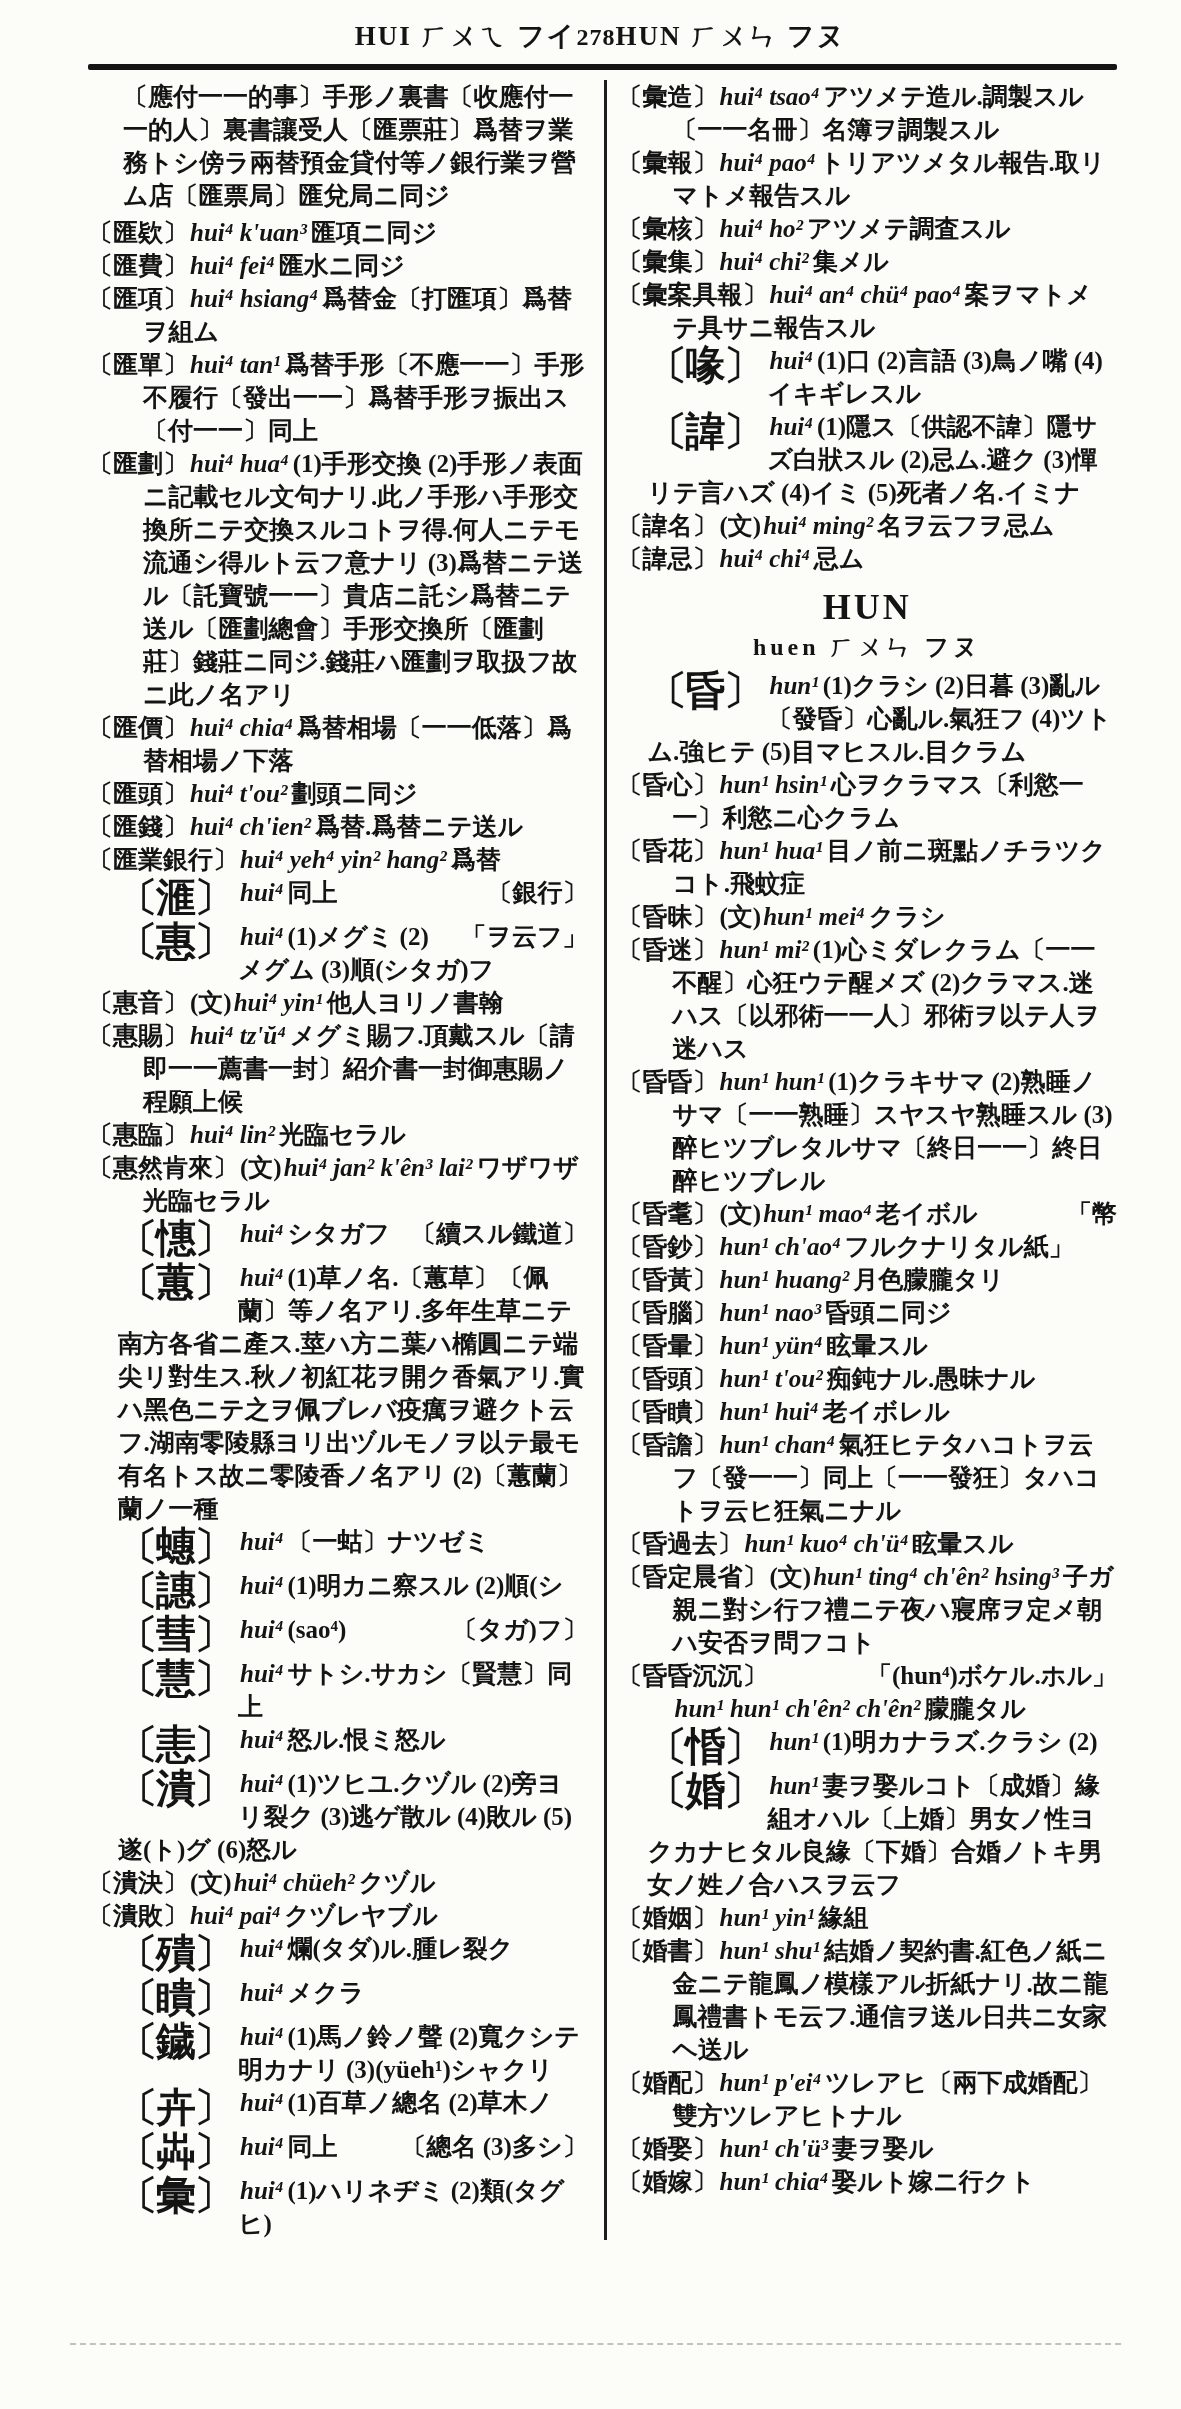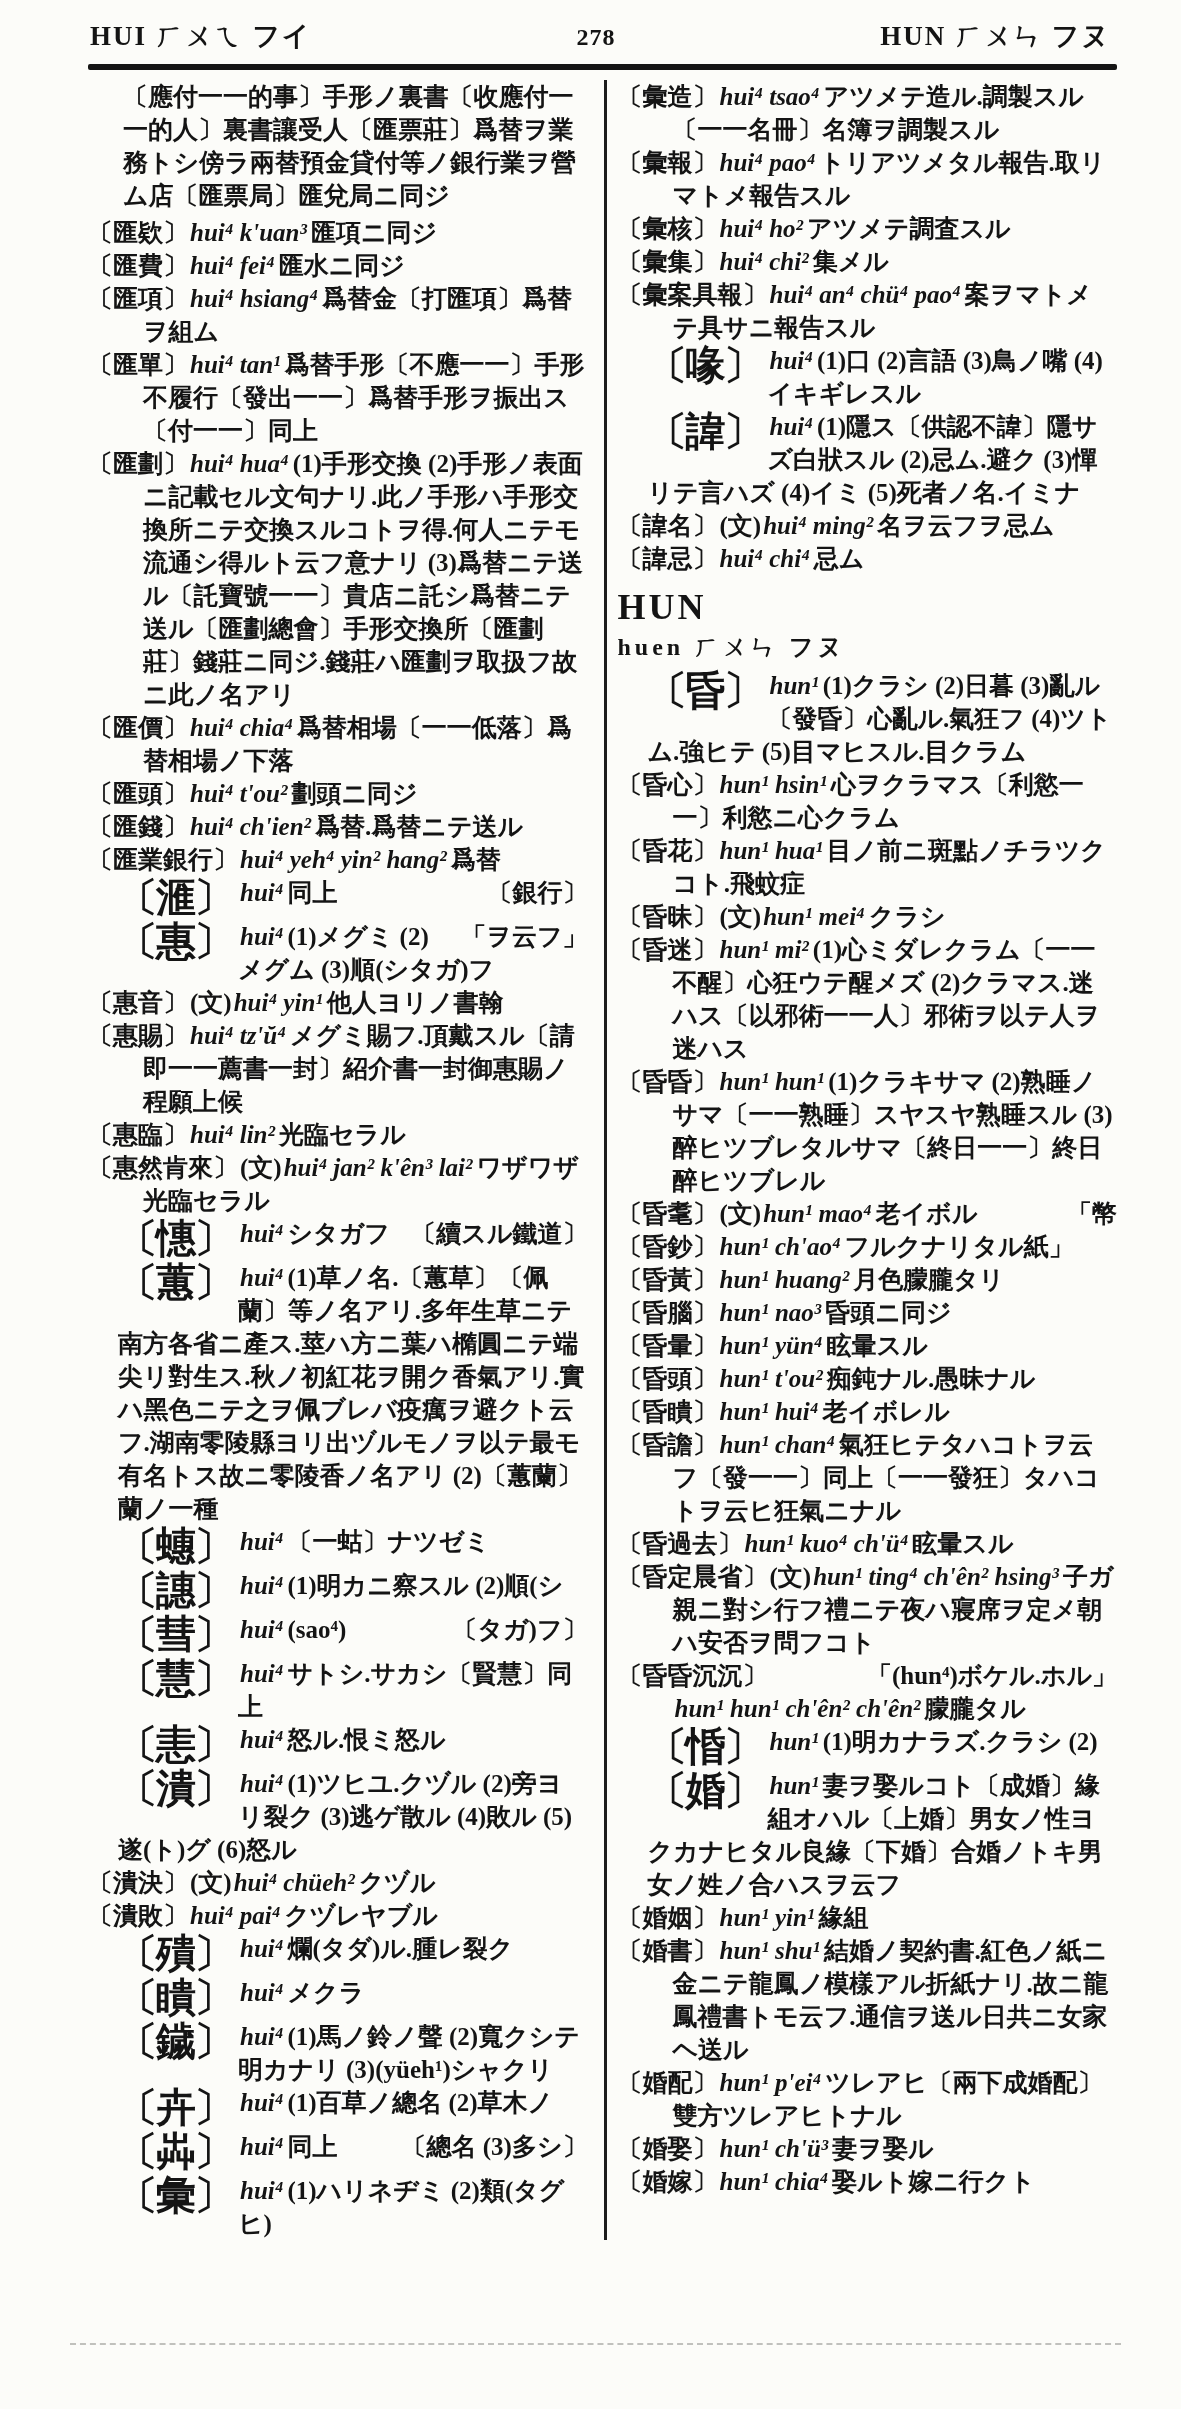"HUI ㄏㄨㄟ フイ" .hdr { justify-content: space-between -> center }
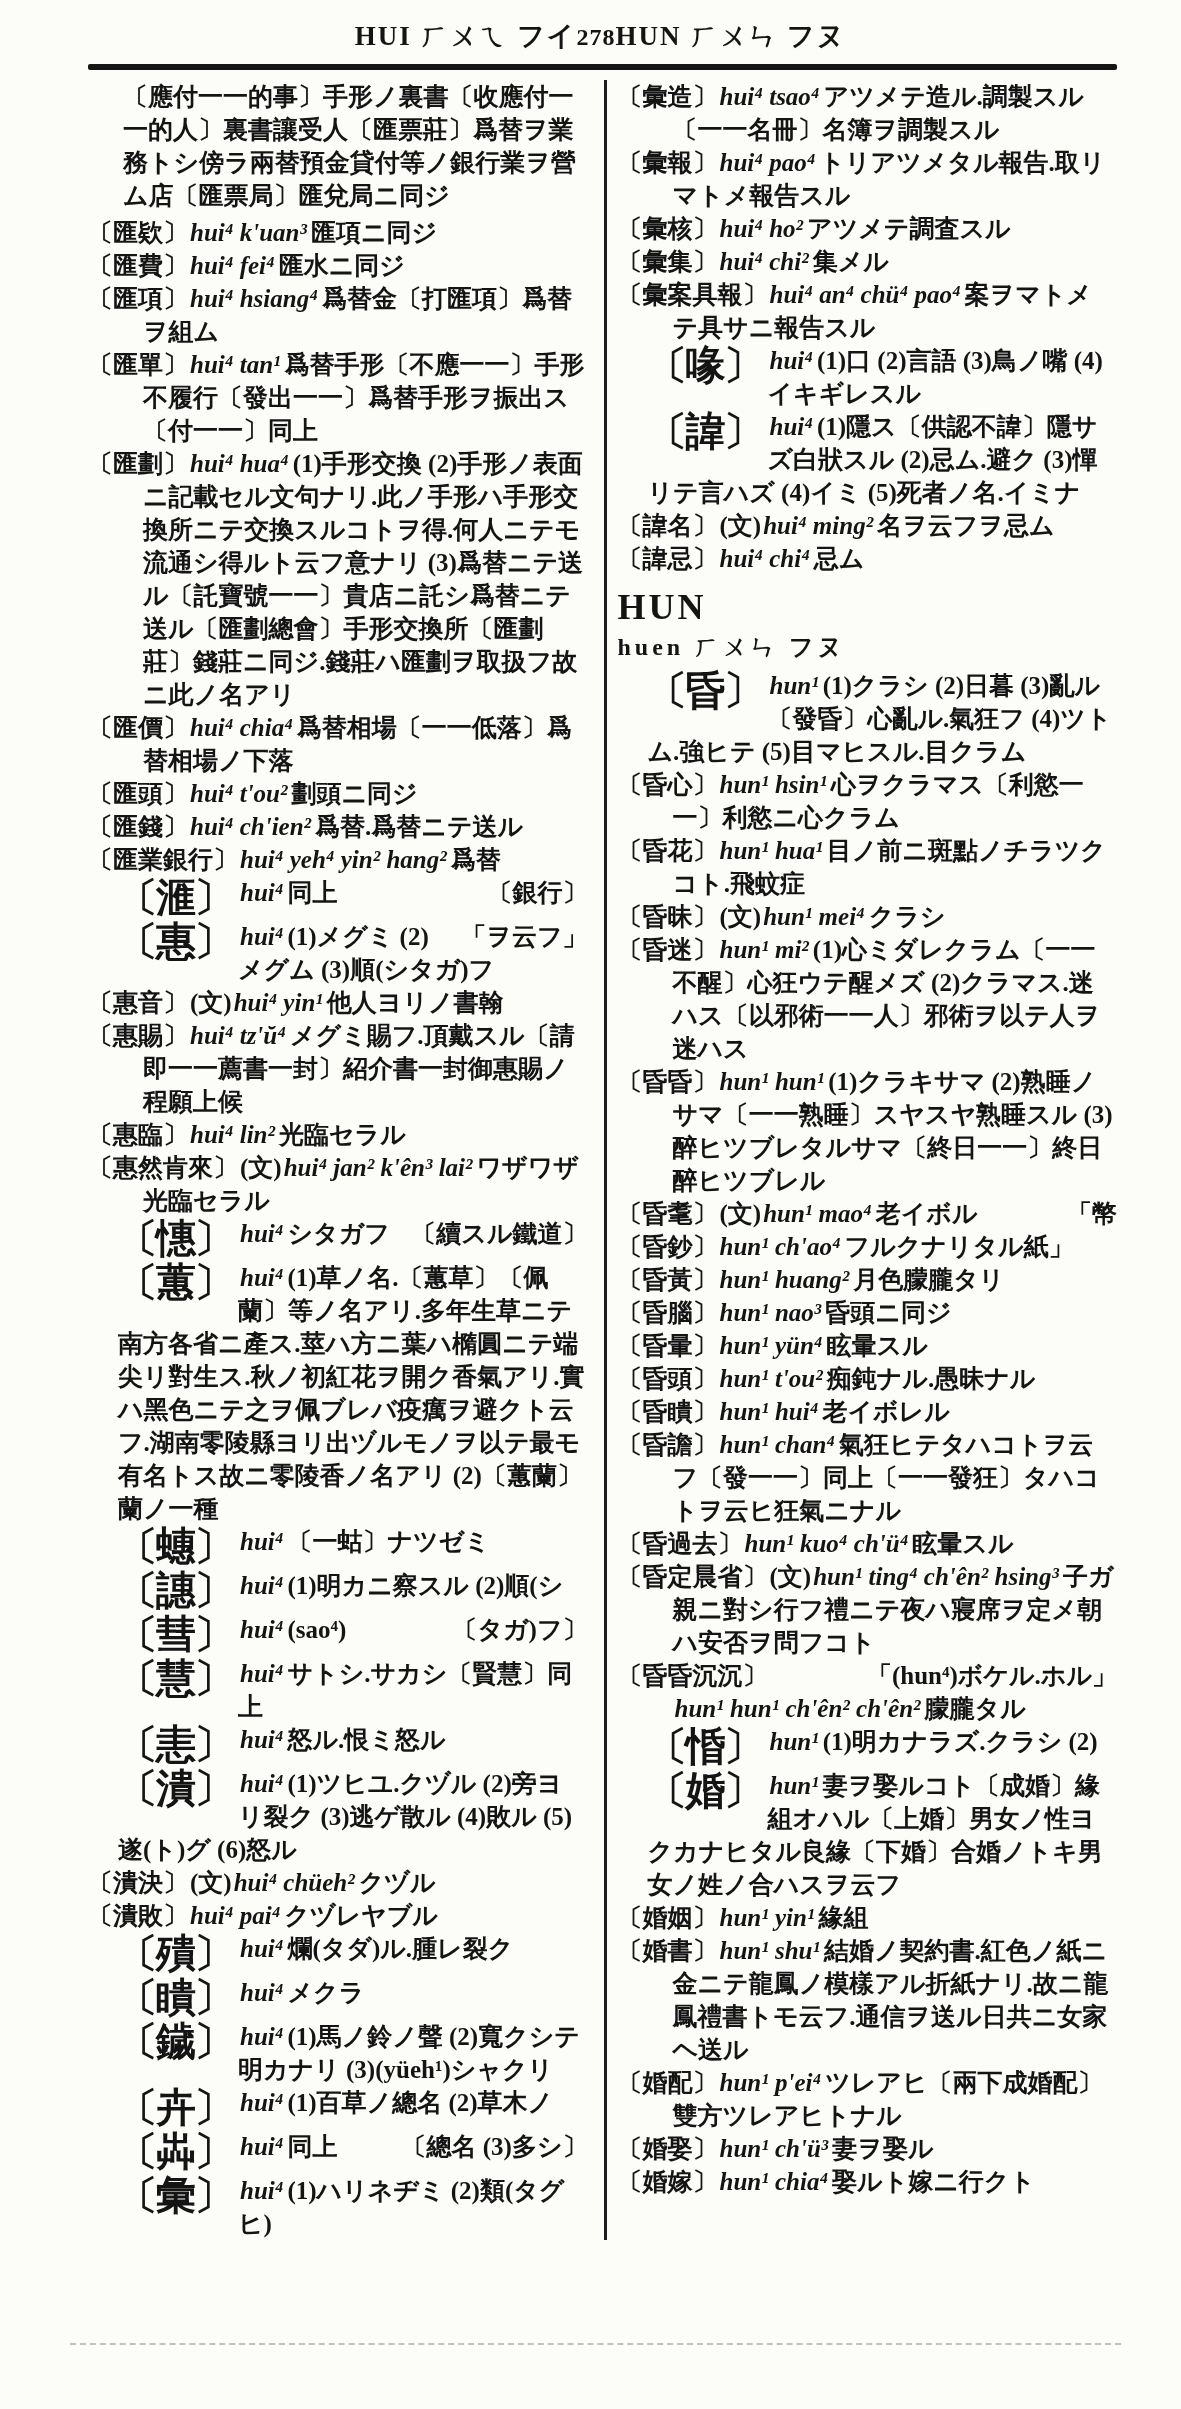"HUN" .section { text-align: none -> center }
